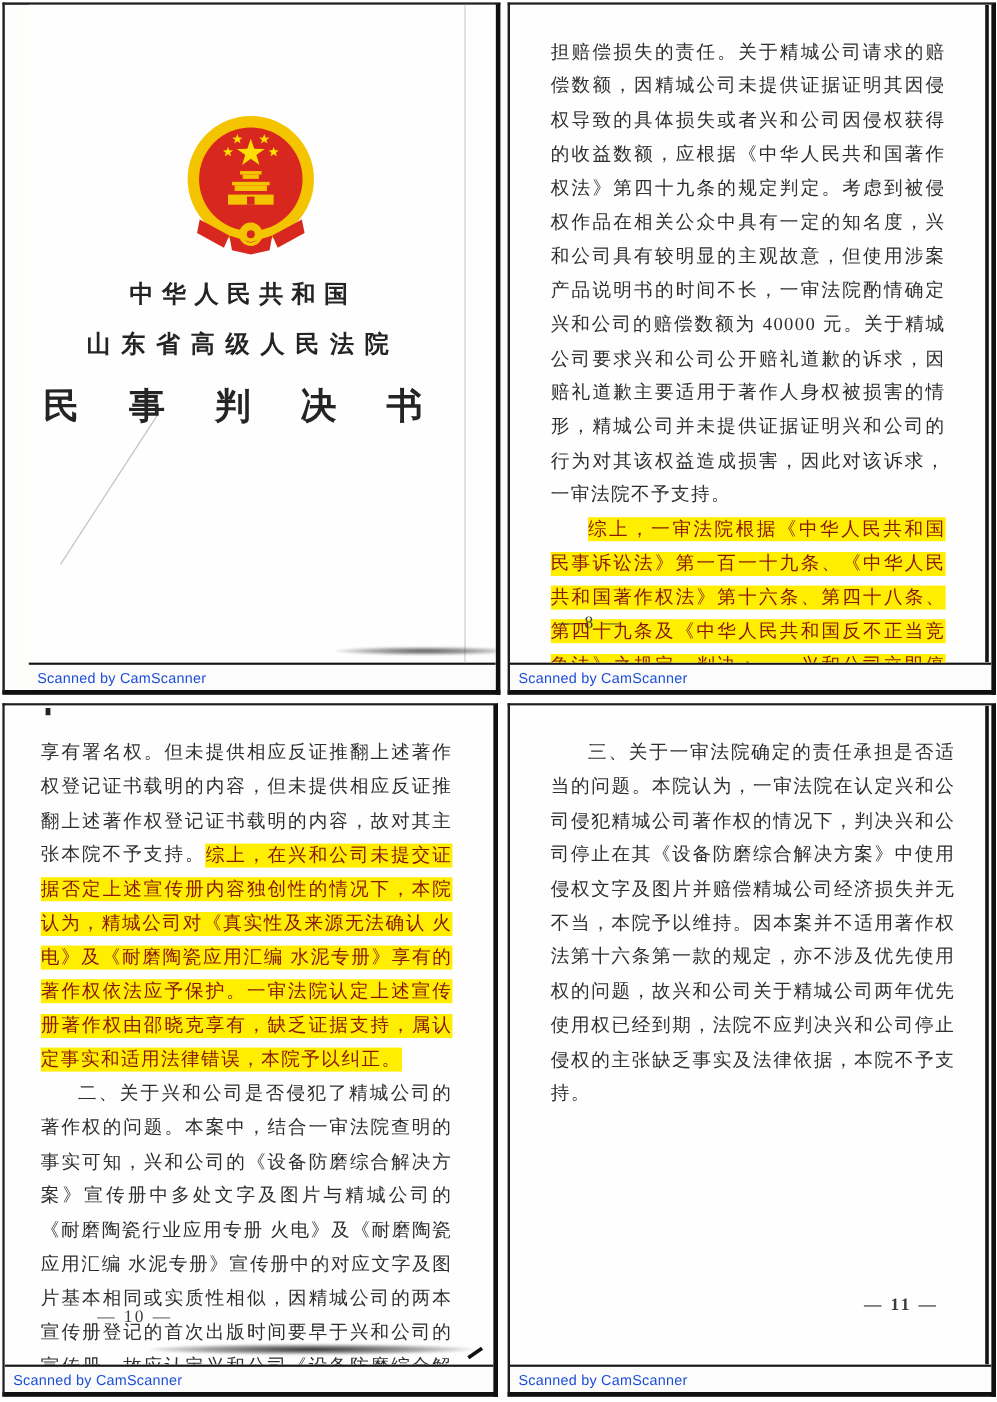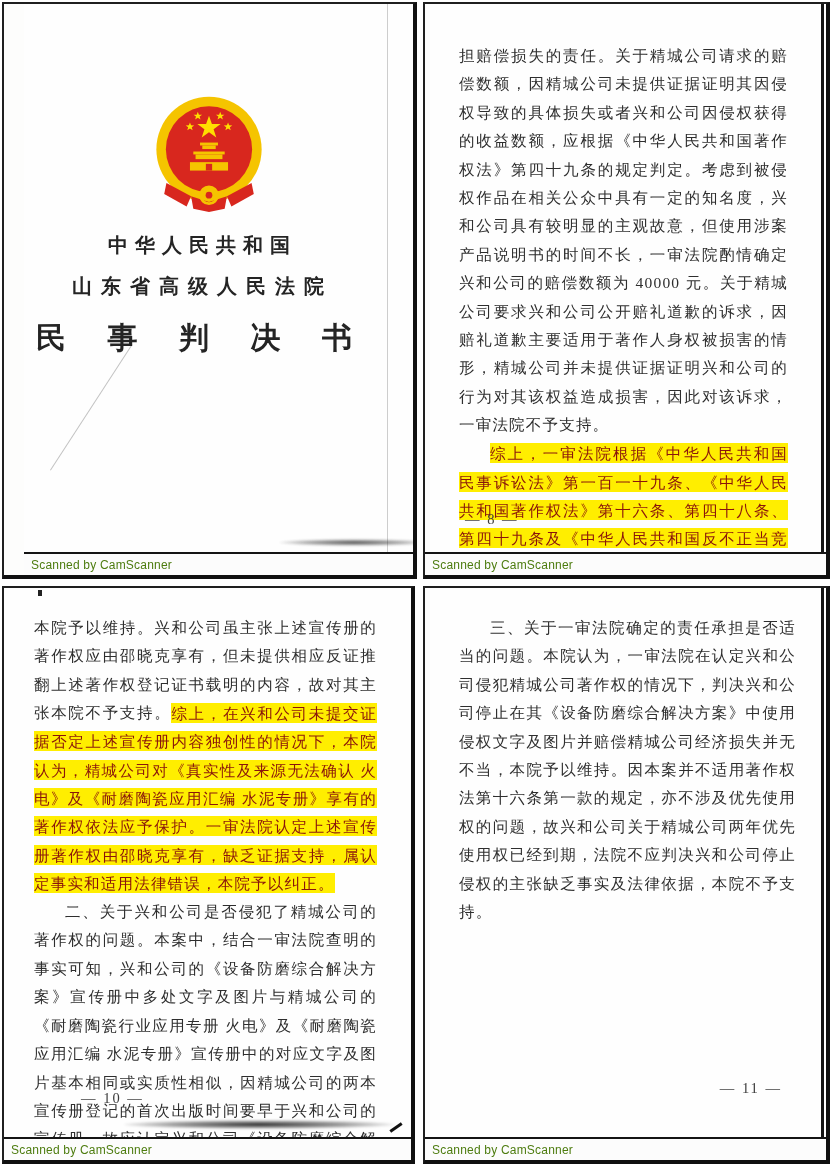"担赔偿损失的责任。关于精城公司请求的赔偿数额，因精城公司未提供证据证明其因侵权导" .pt-8 { padding: 38px 38px 0 34px -> 26px 38px 0 34px }
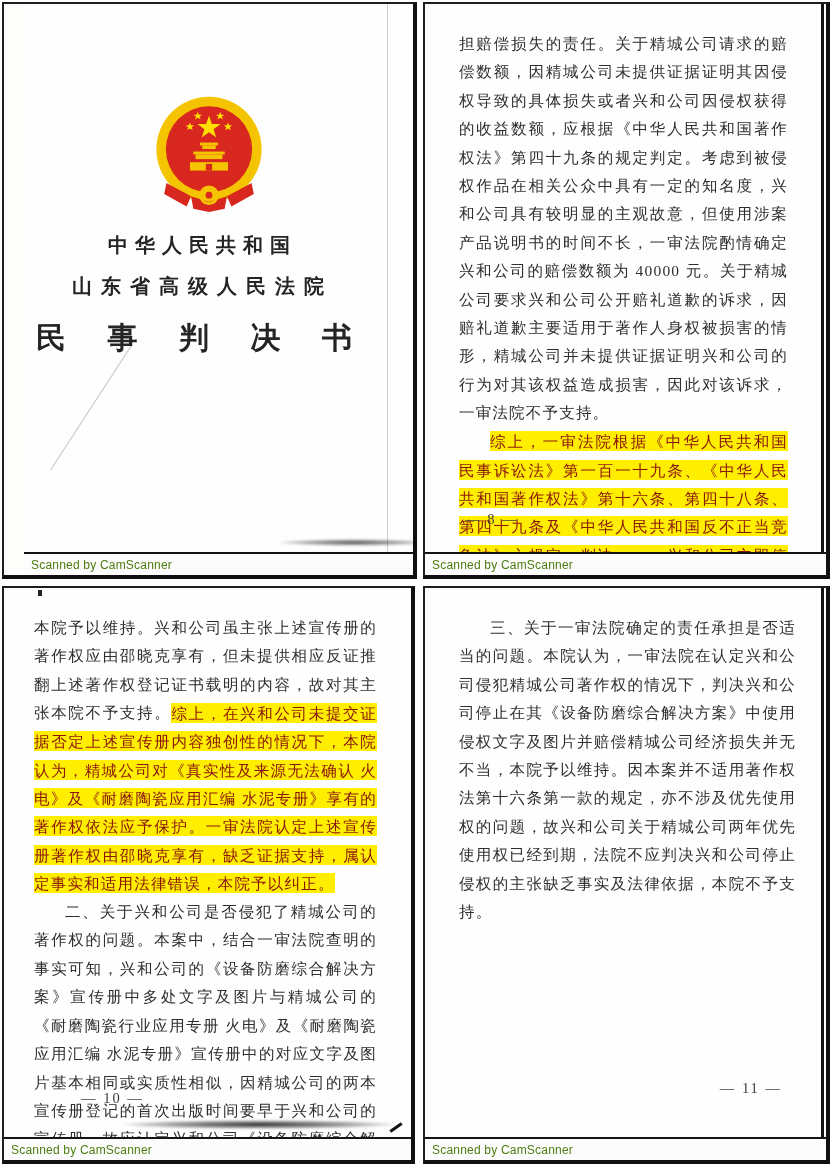"Scanned by CamScanner" .scan-footer { color: #4d7c0f -> #1d4ed8 }
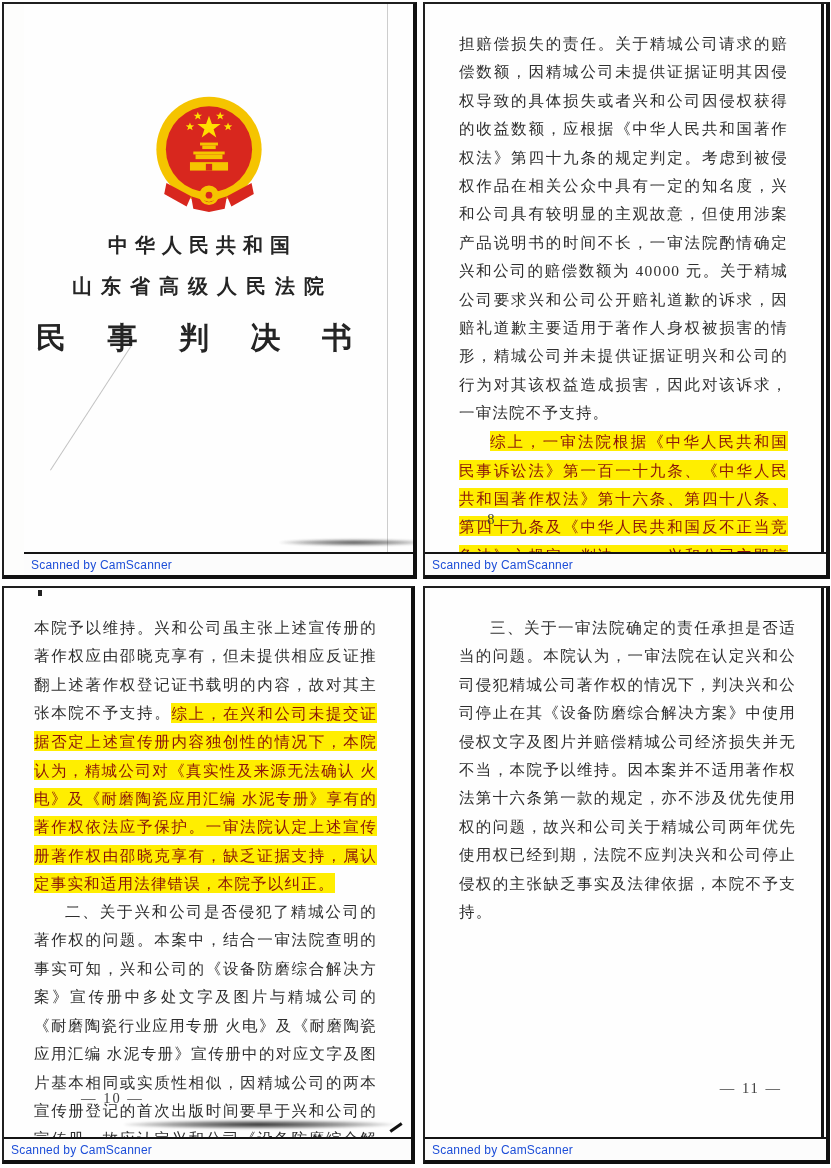"本院予以维持。兴和公司虽主张上述宣传册的著作权应由邵晓克享有，但未提供相应反证推" span { text: 本院予以维持。兴和公司虽主张上述宣传册的著作权应由邵晓克享有 -> 享有署名权。但未提供相应反证推翻上述著作权登记证书载明的内容 }
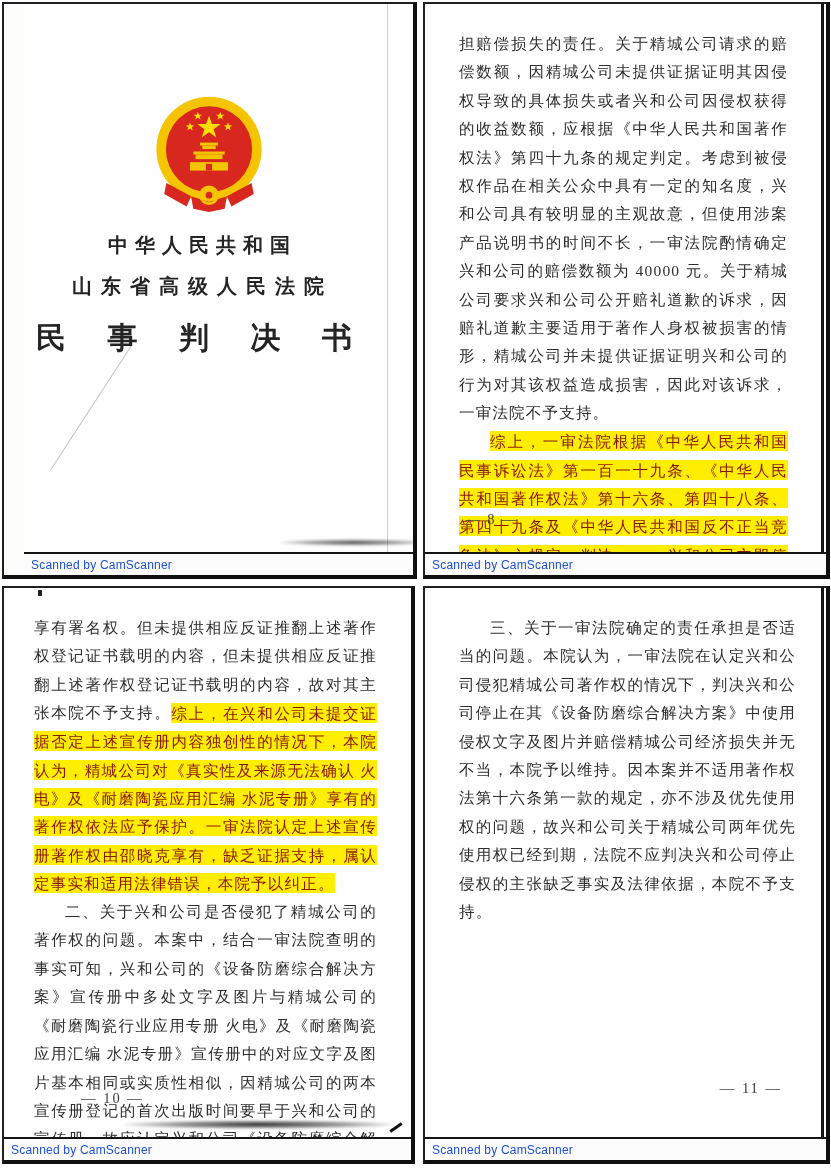"— 11 —" .pagenum.pn-right { font-weight: none -> bold }
